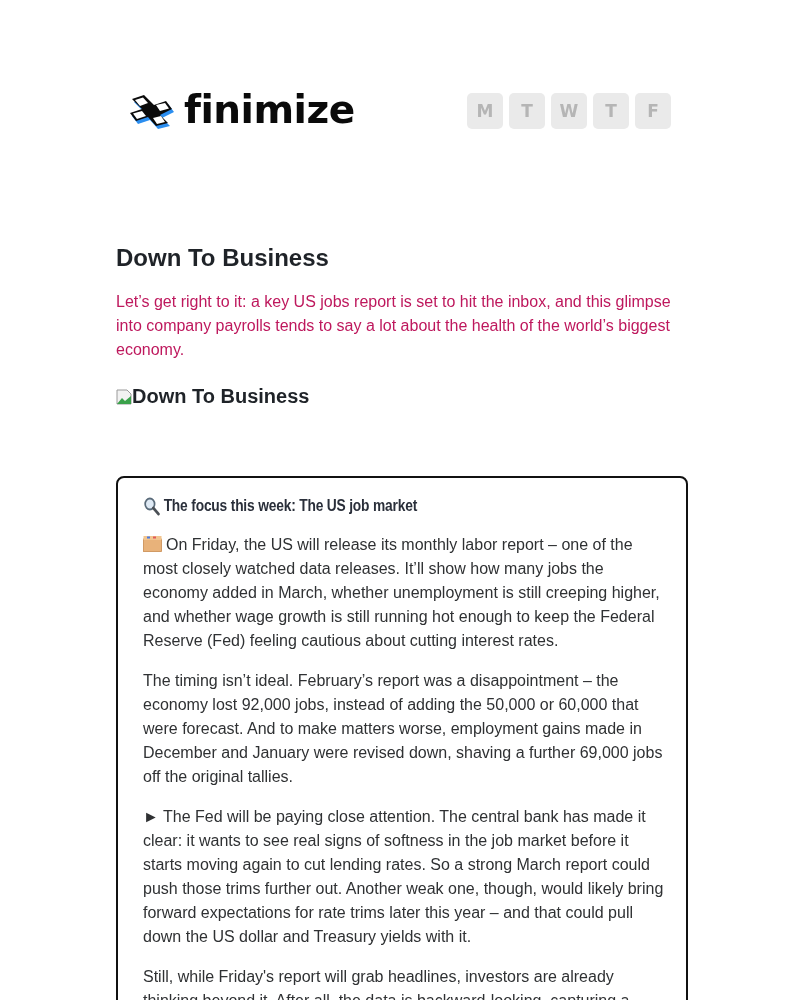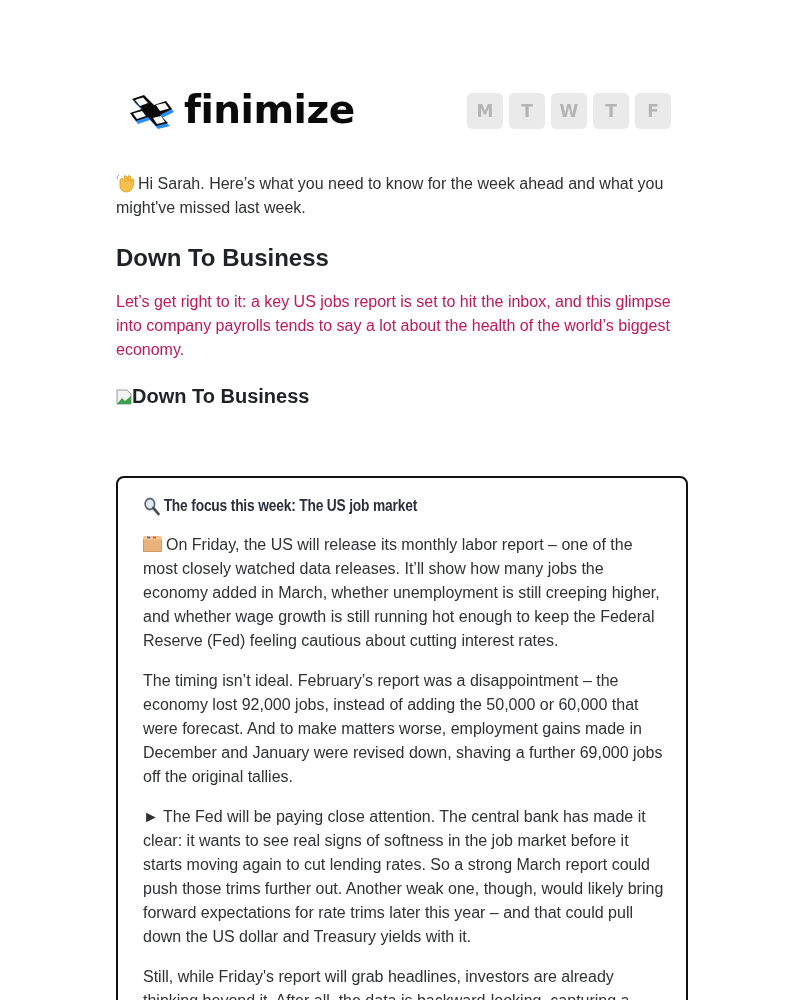"Hi Sarah. Here’s what you" div.intro { html: <div> <svg> <path></path> <path></path> </svg><span>Hi Sarah. Here’s what you need to know for the week ahead and what you might've missed last week.</span> </div> -> none }
